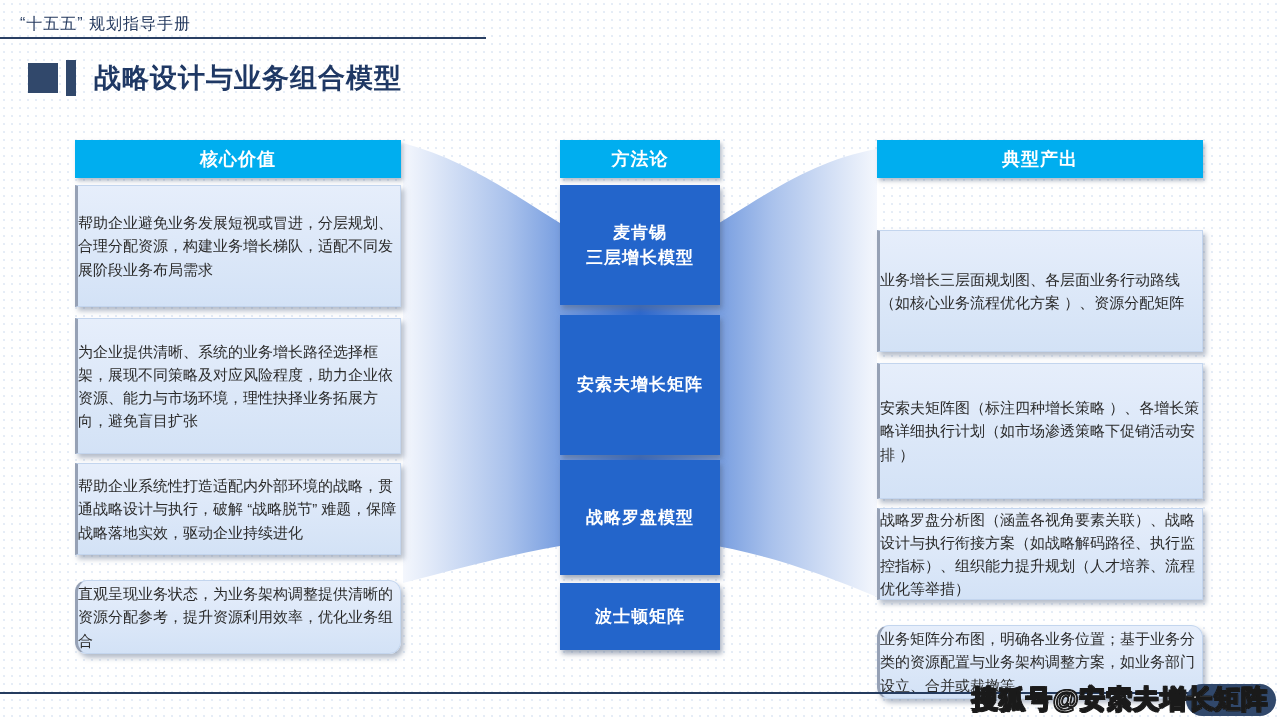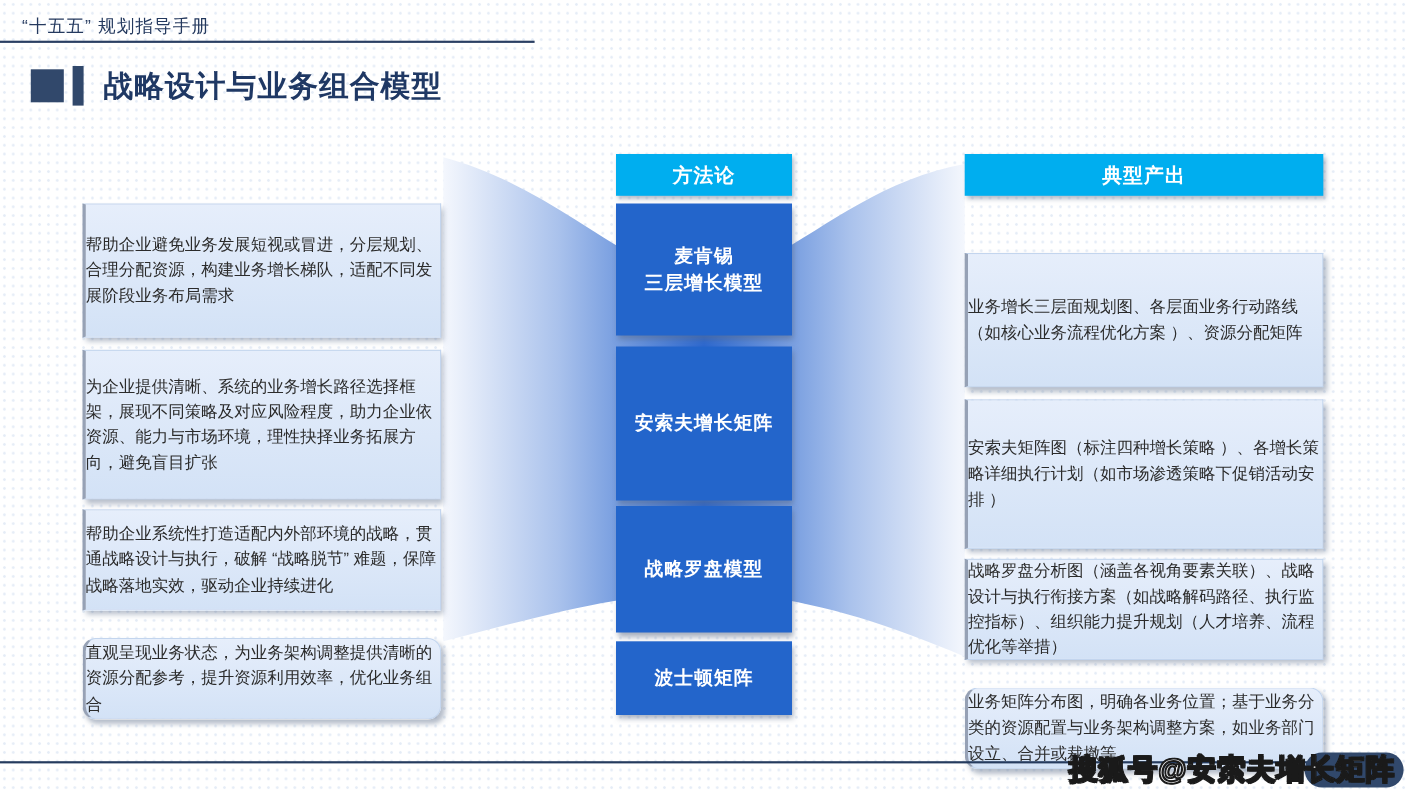"核心价值" div.col-header { html: none -> <div>核心价值</div> }
